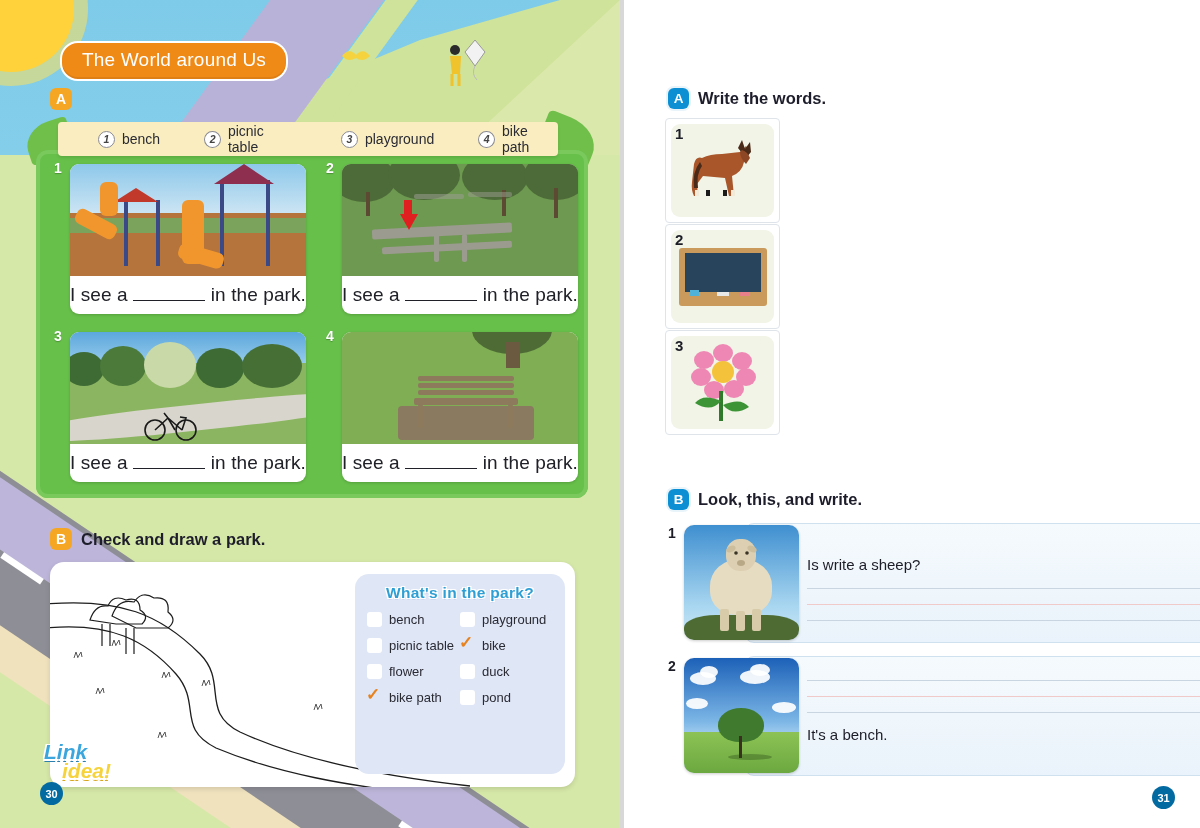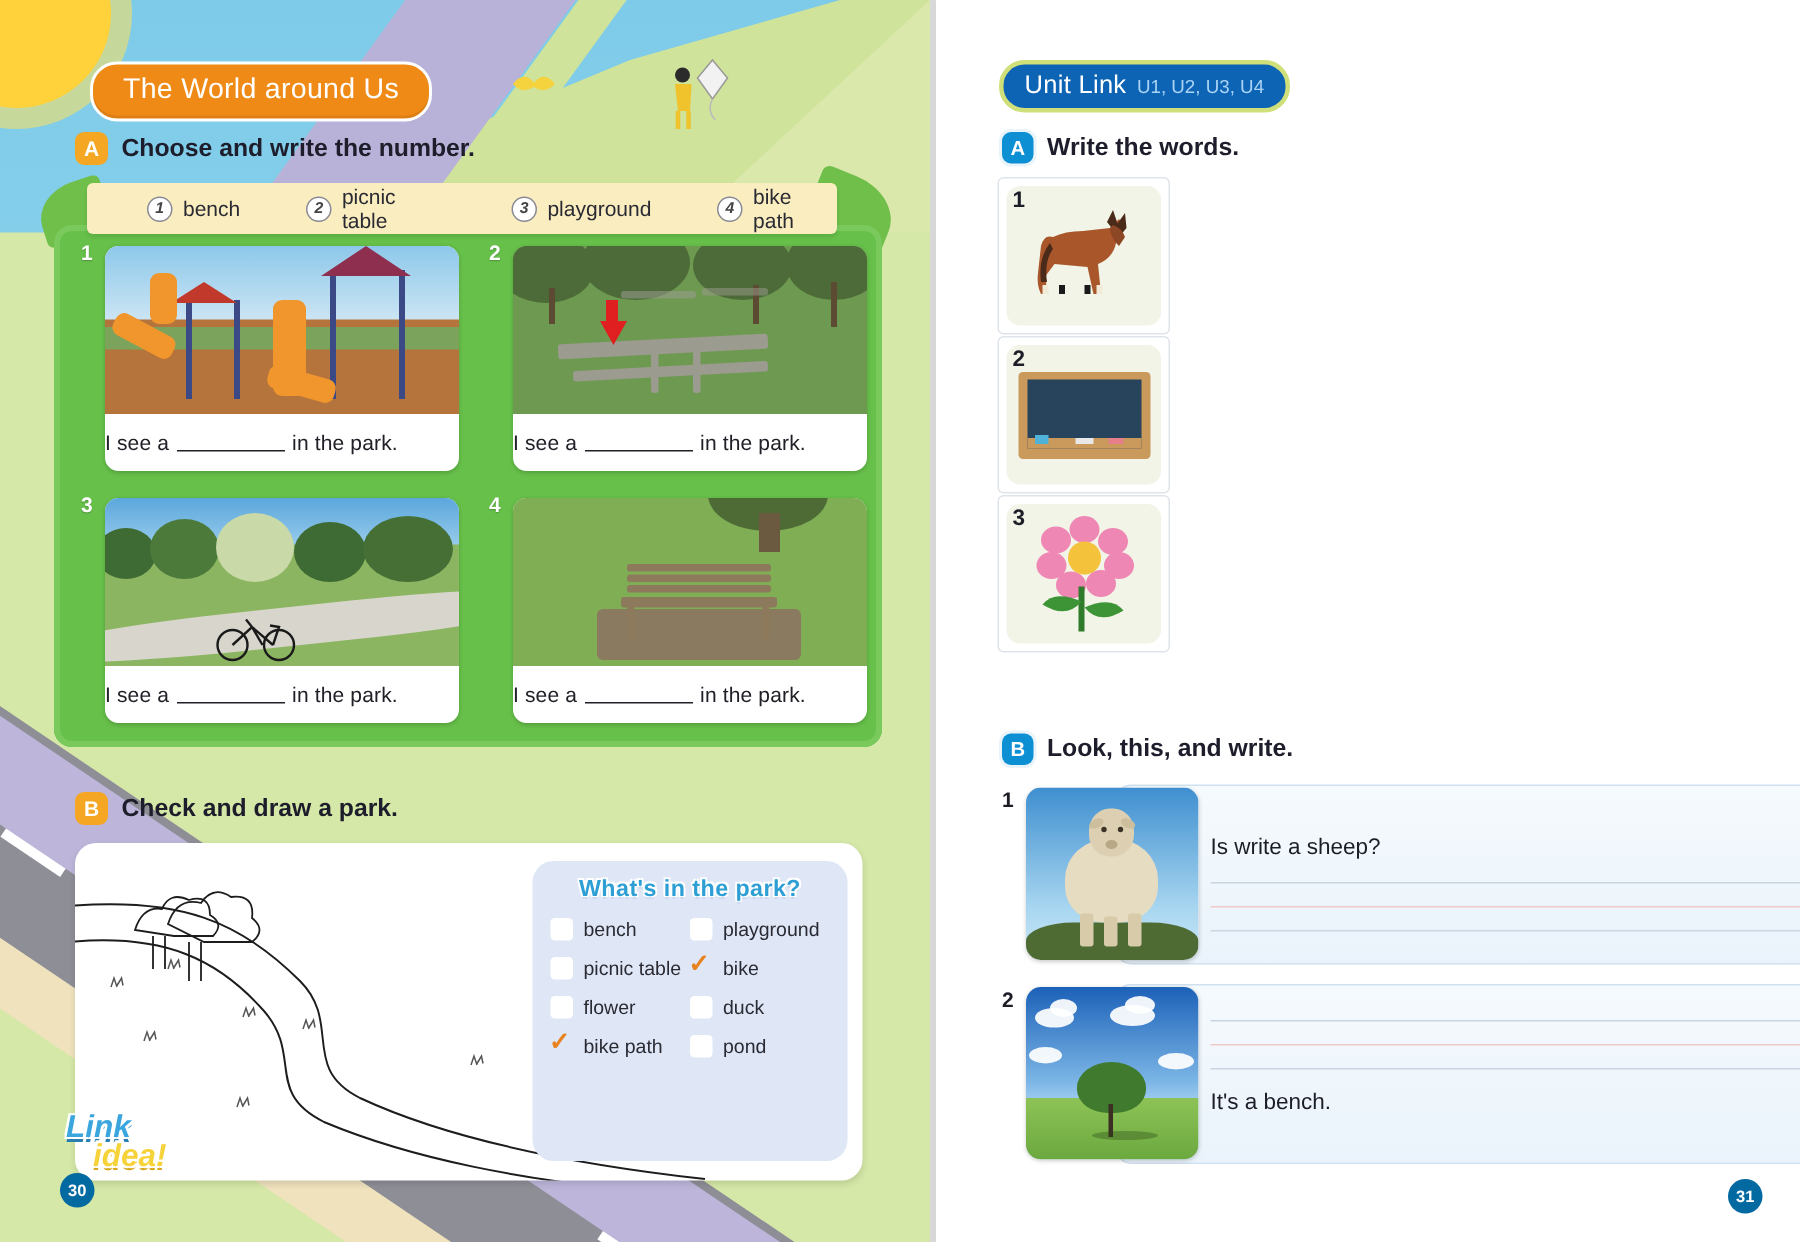"Unit Link" div.unit-link { html: <div> <span>Unit Link</span> <span>U1, U2, U3, U4</span> </div> -> none }
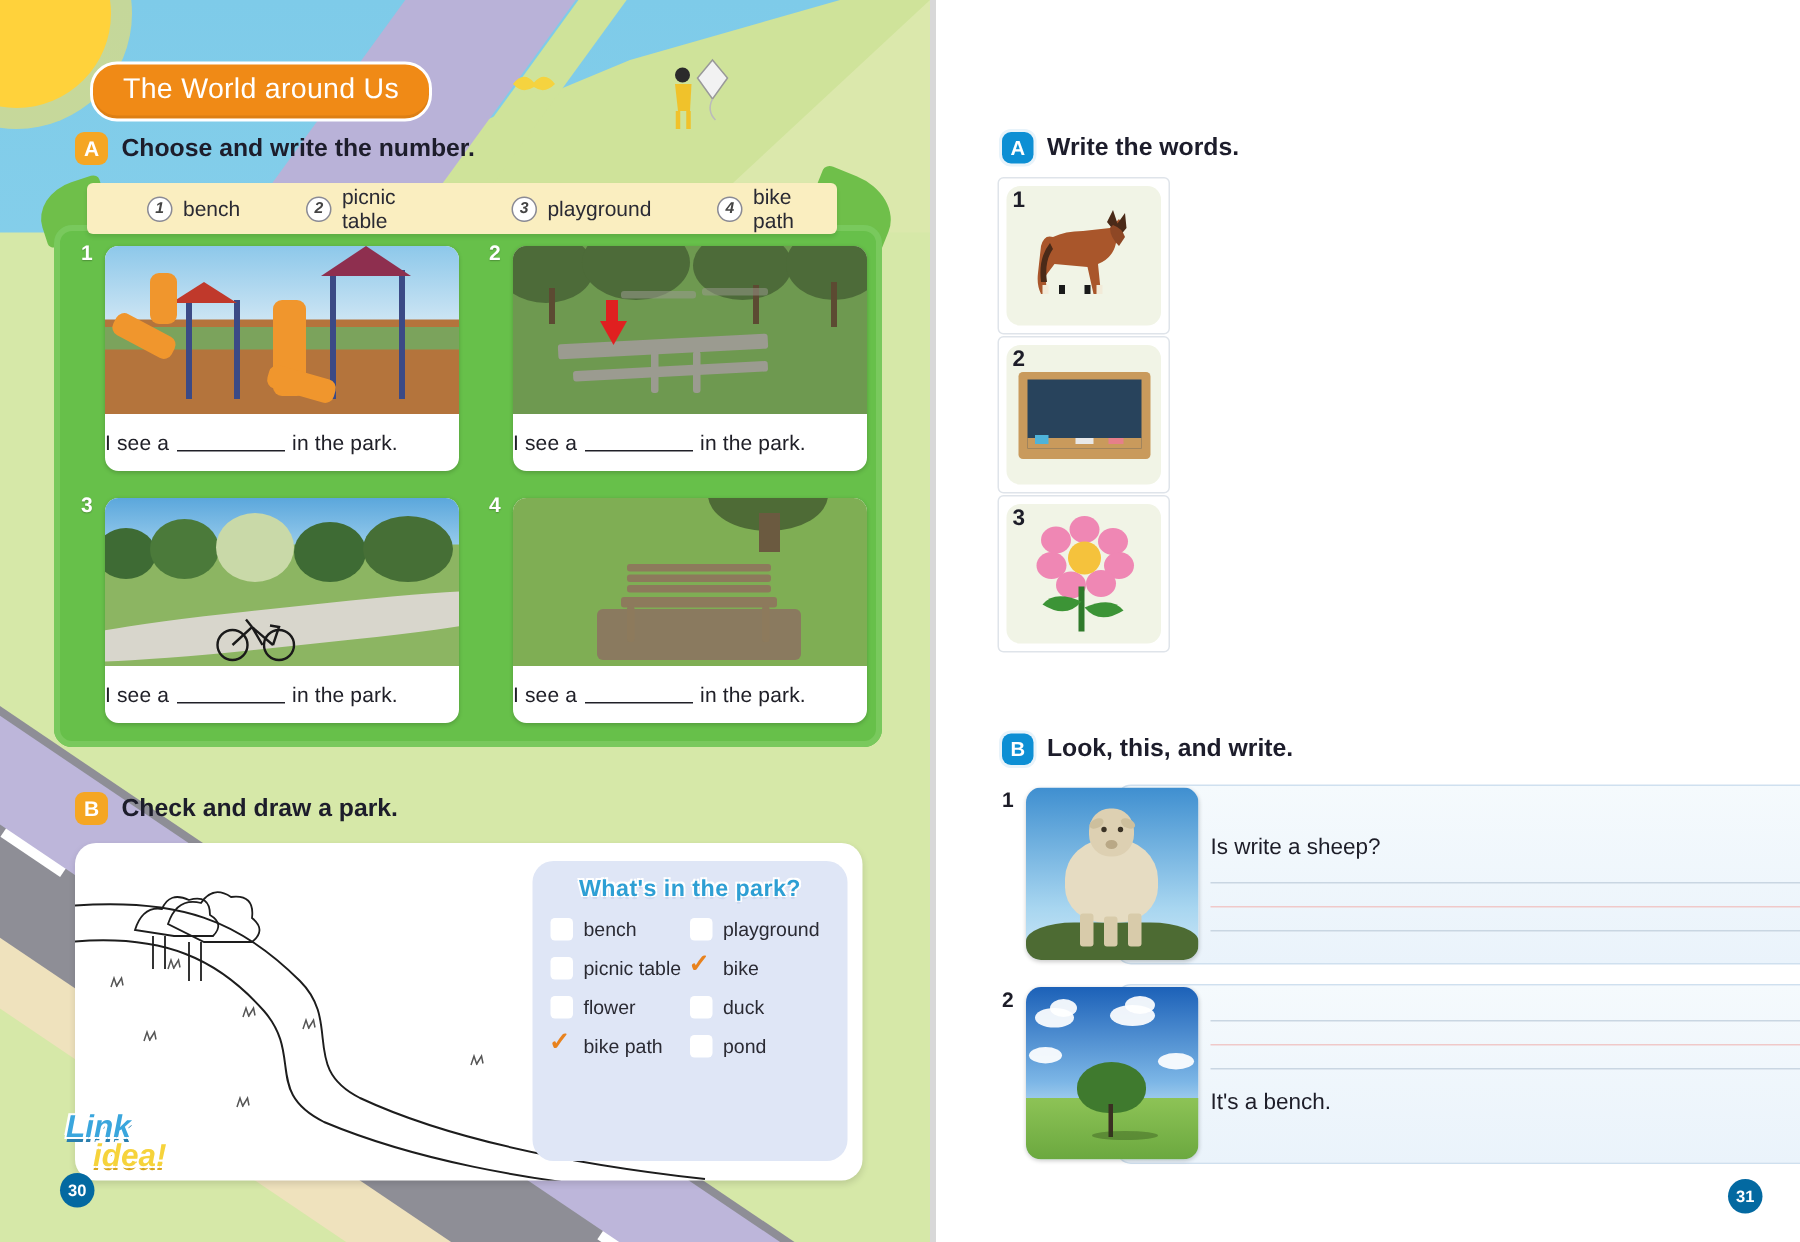"Choose and write the number." span.act-title { html: <span>Choose and write the number.</span> -> none }
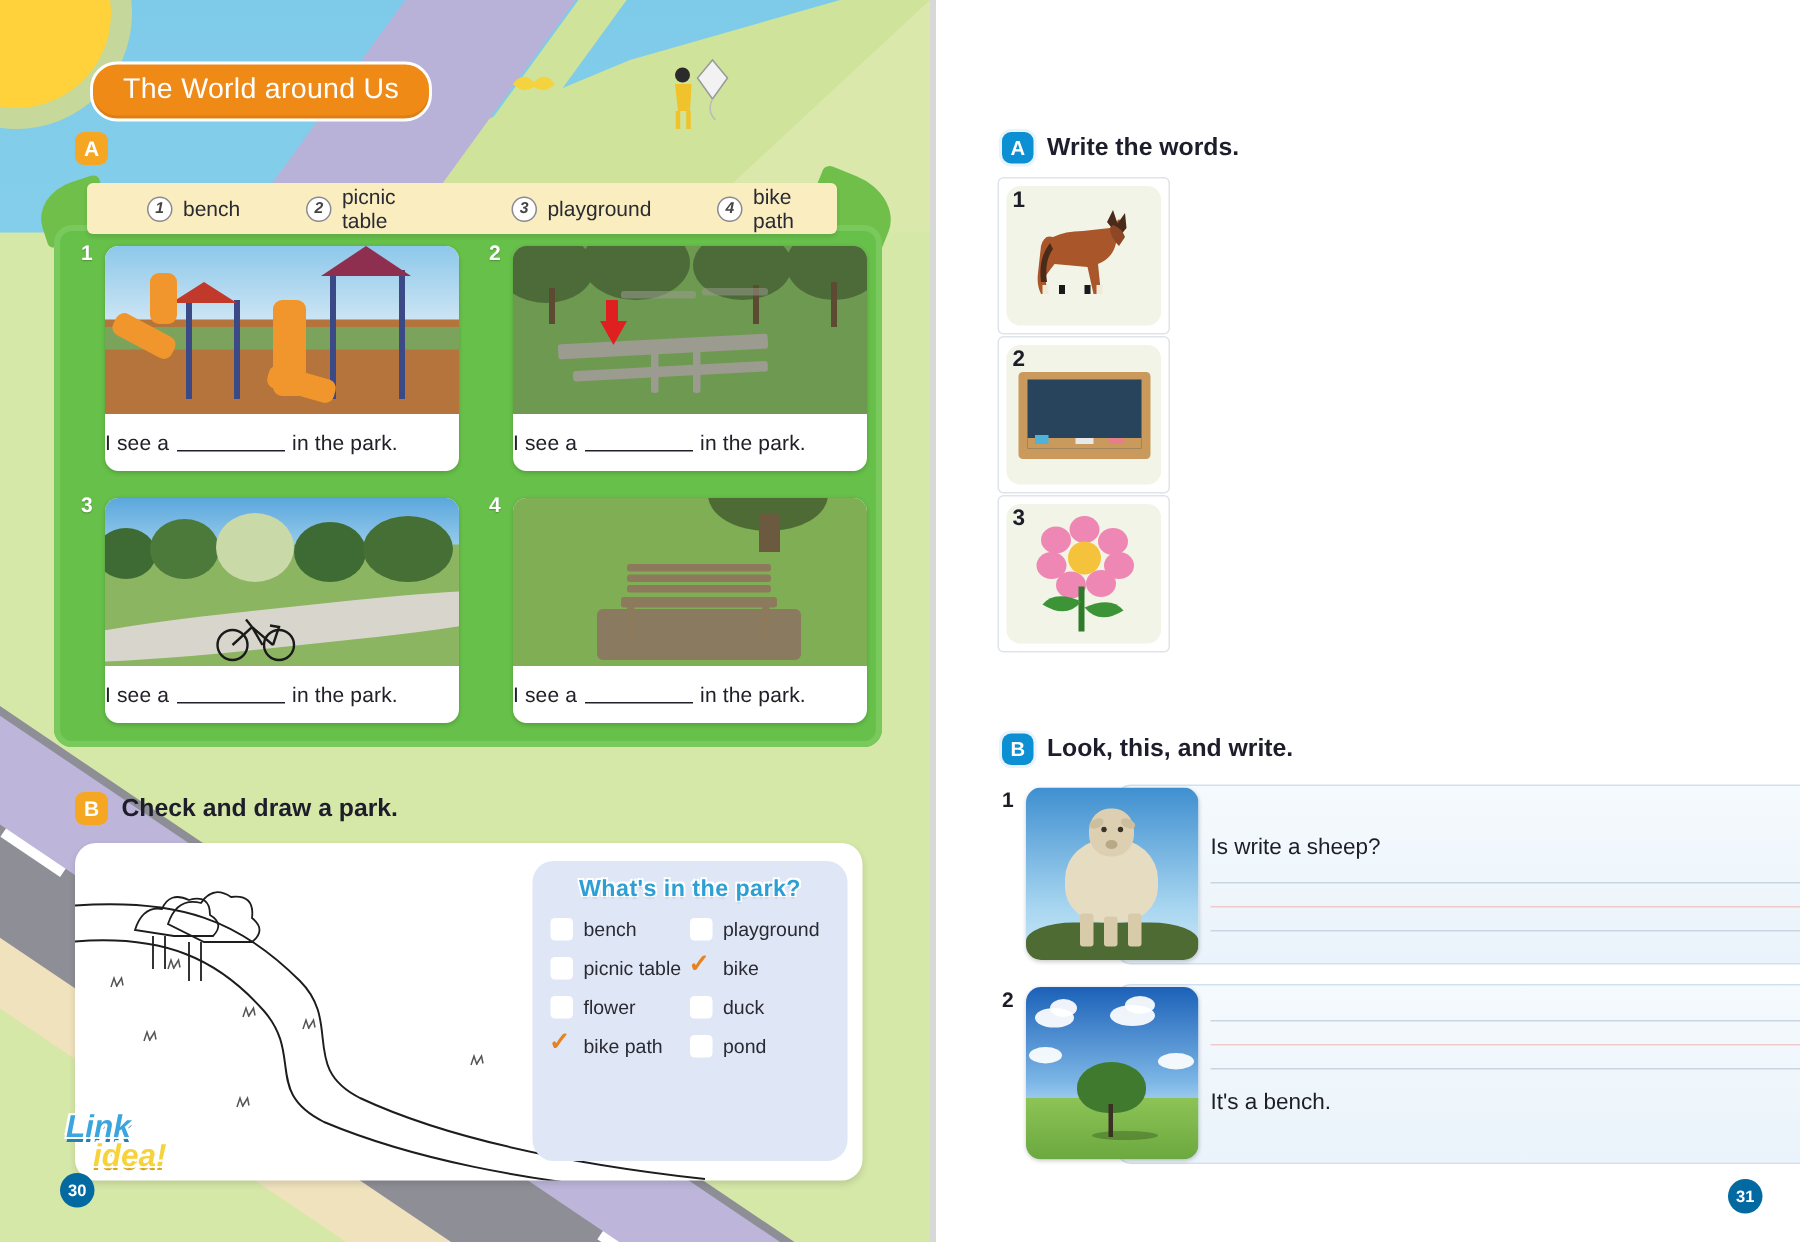"I see a" .card .cap { font-size: 14px -> 19px; justify-content: flex-start -> space-between }
